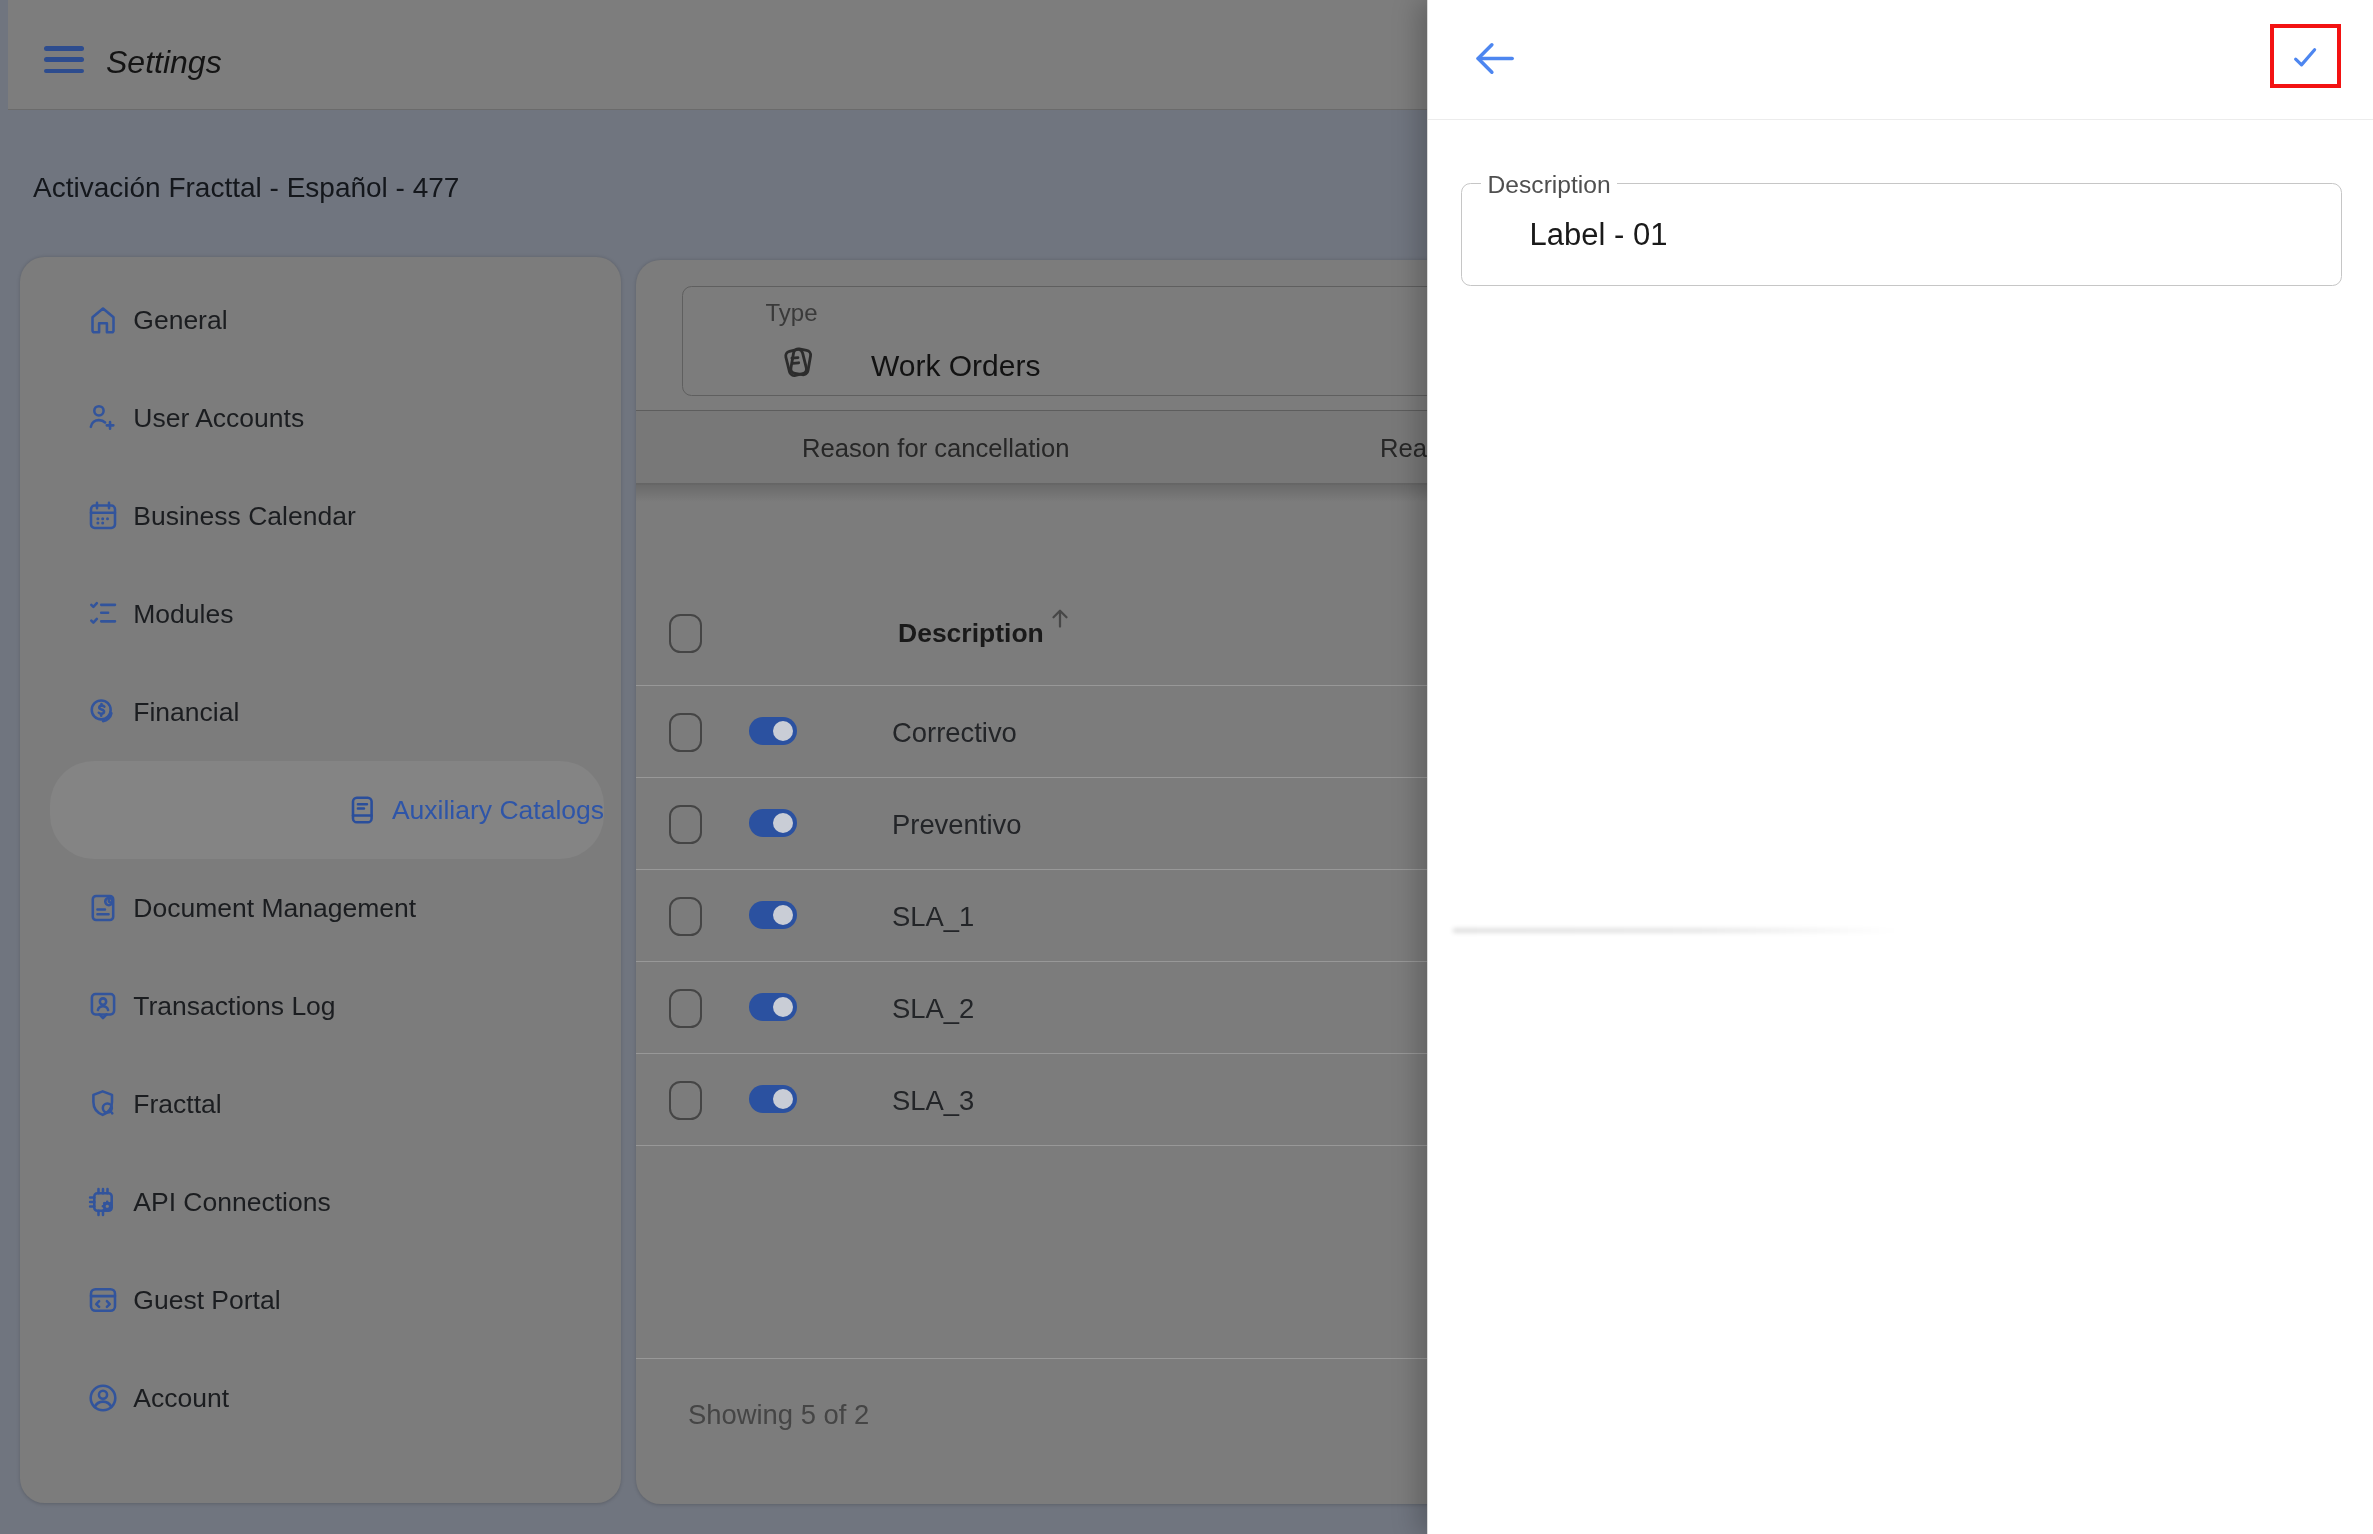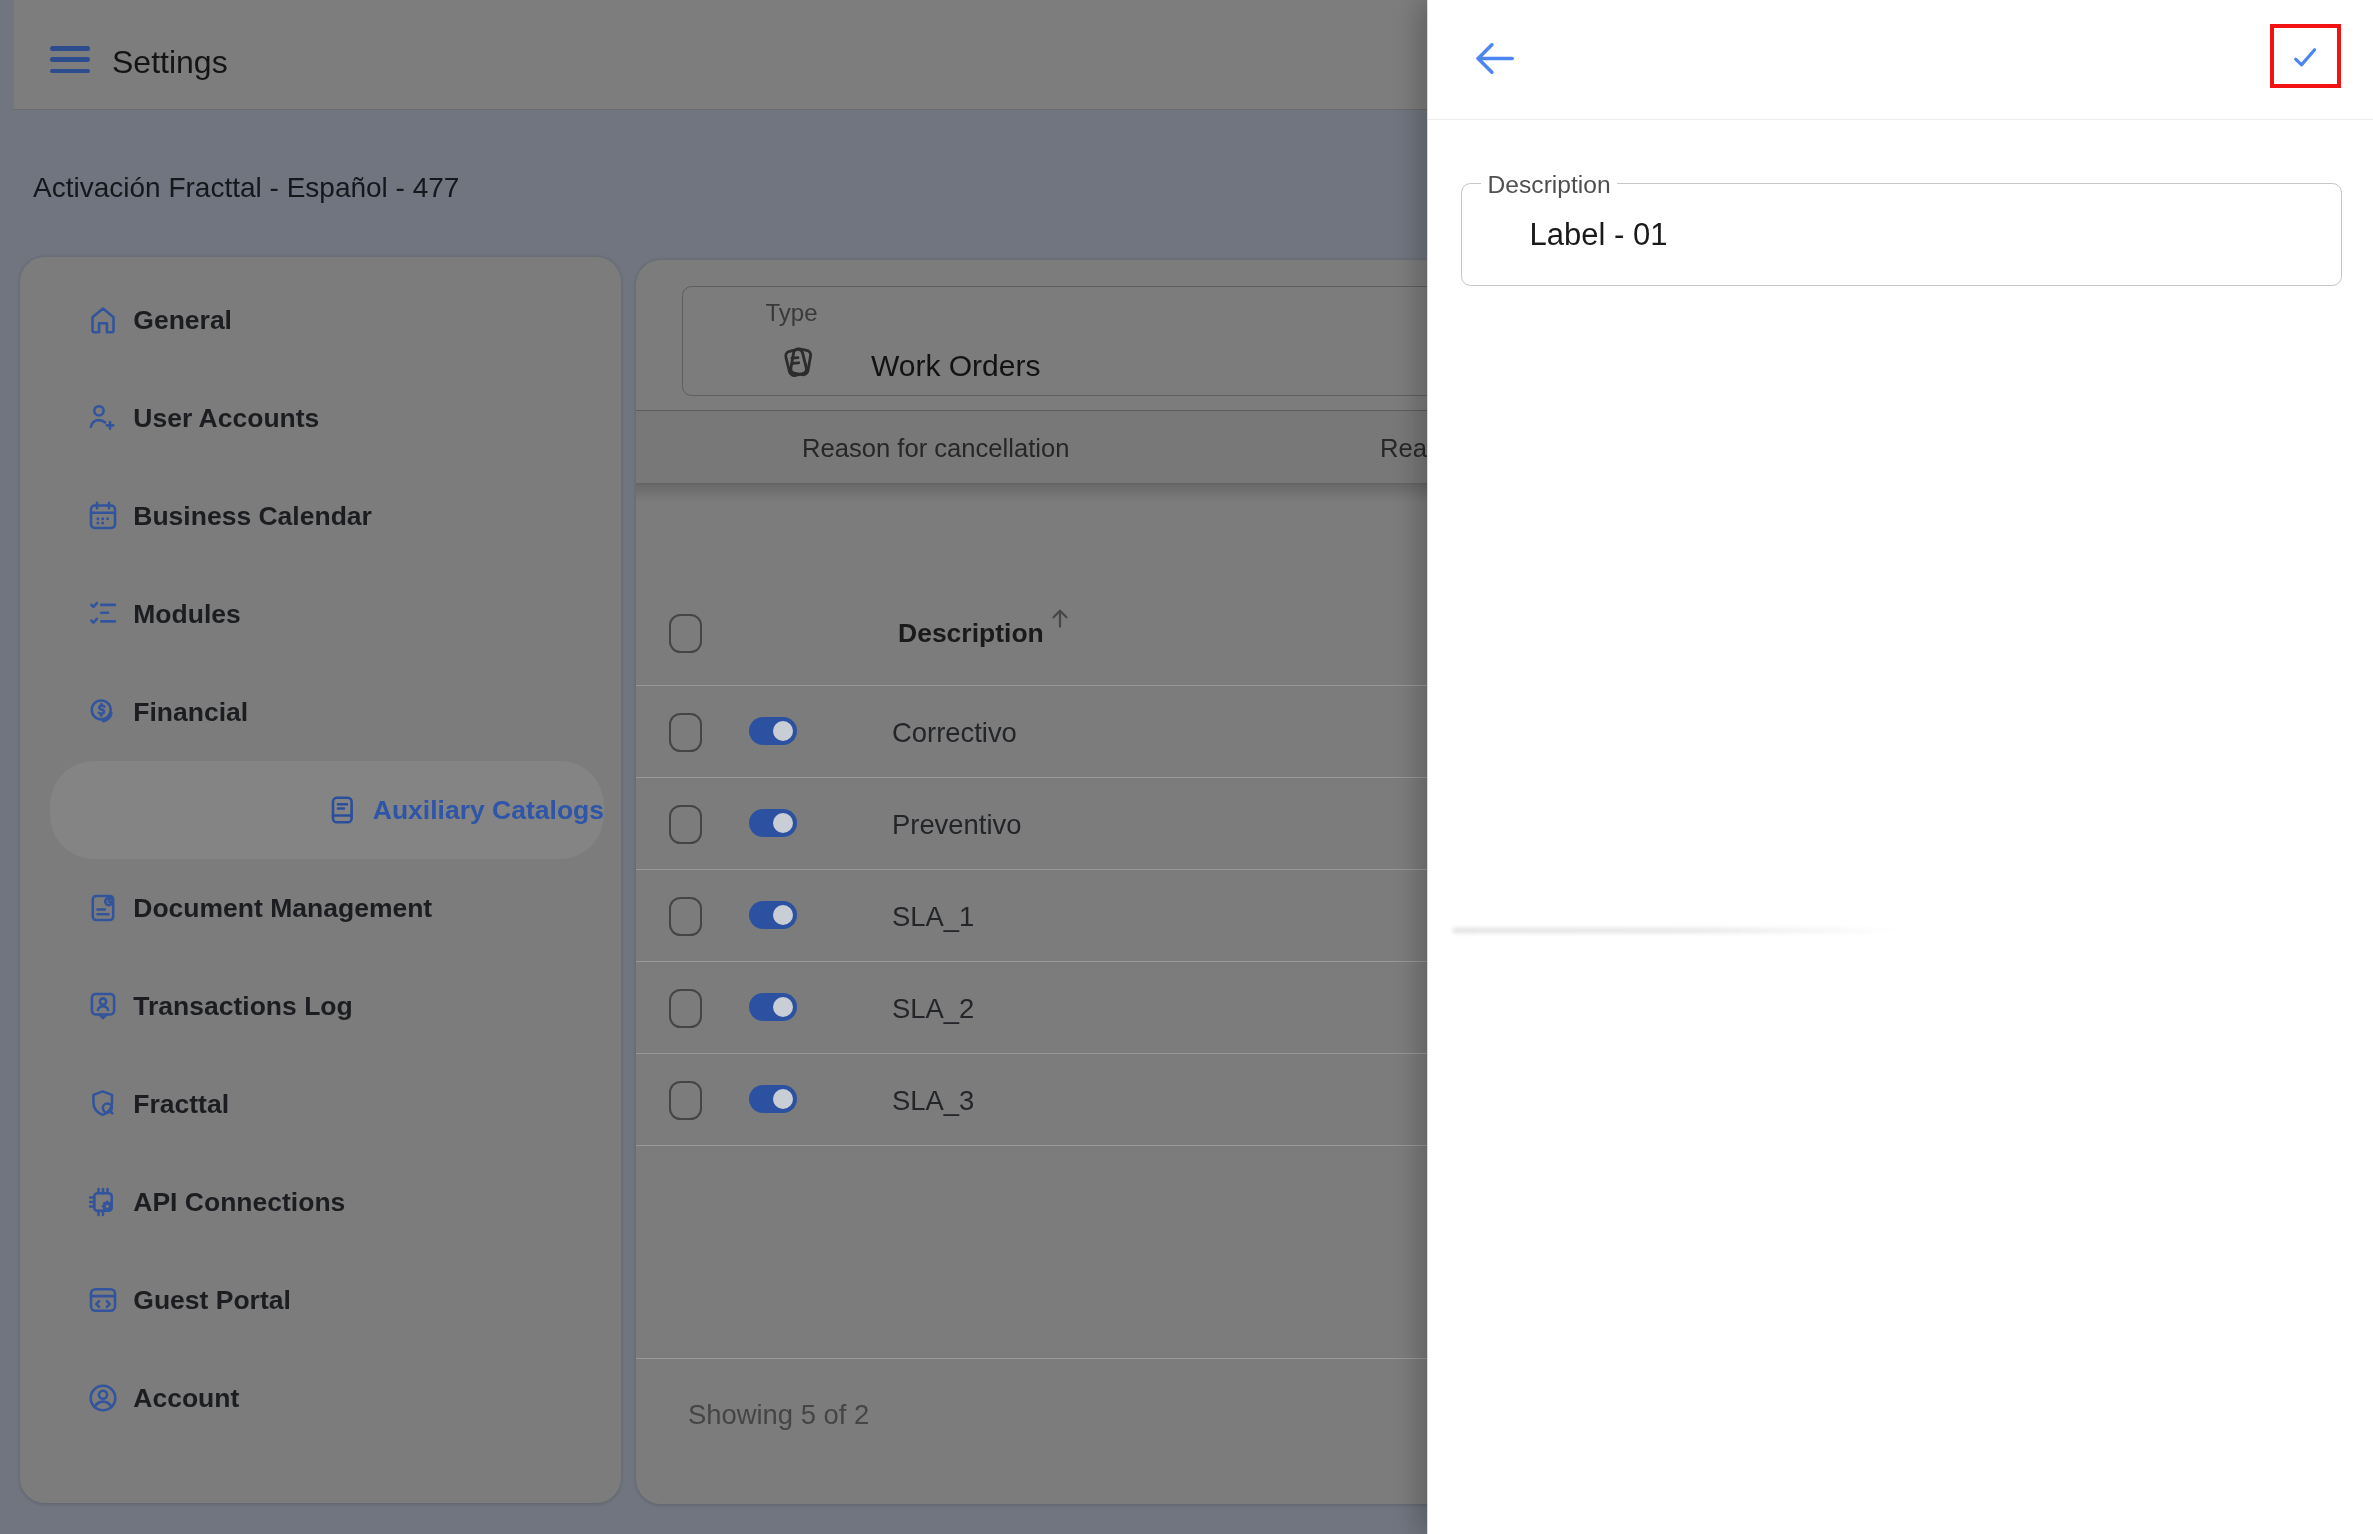"Settings" .app-header { font-style: none -> italic; left: 14px -> 8px }
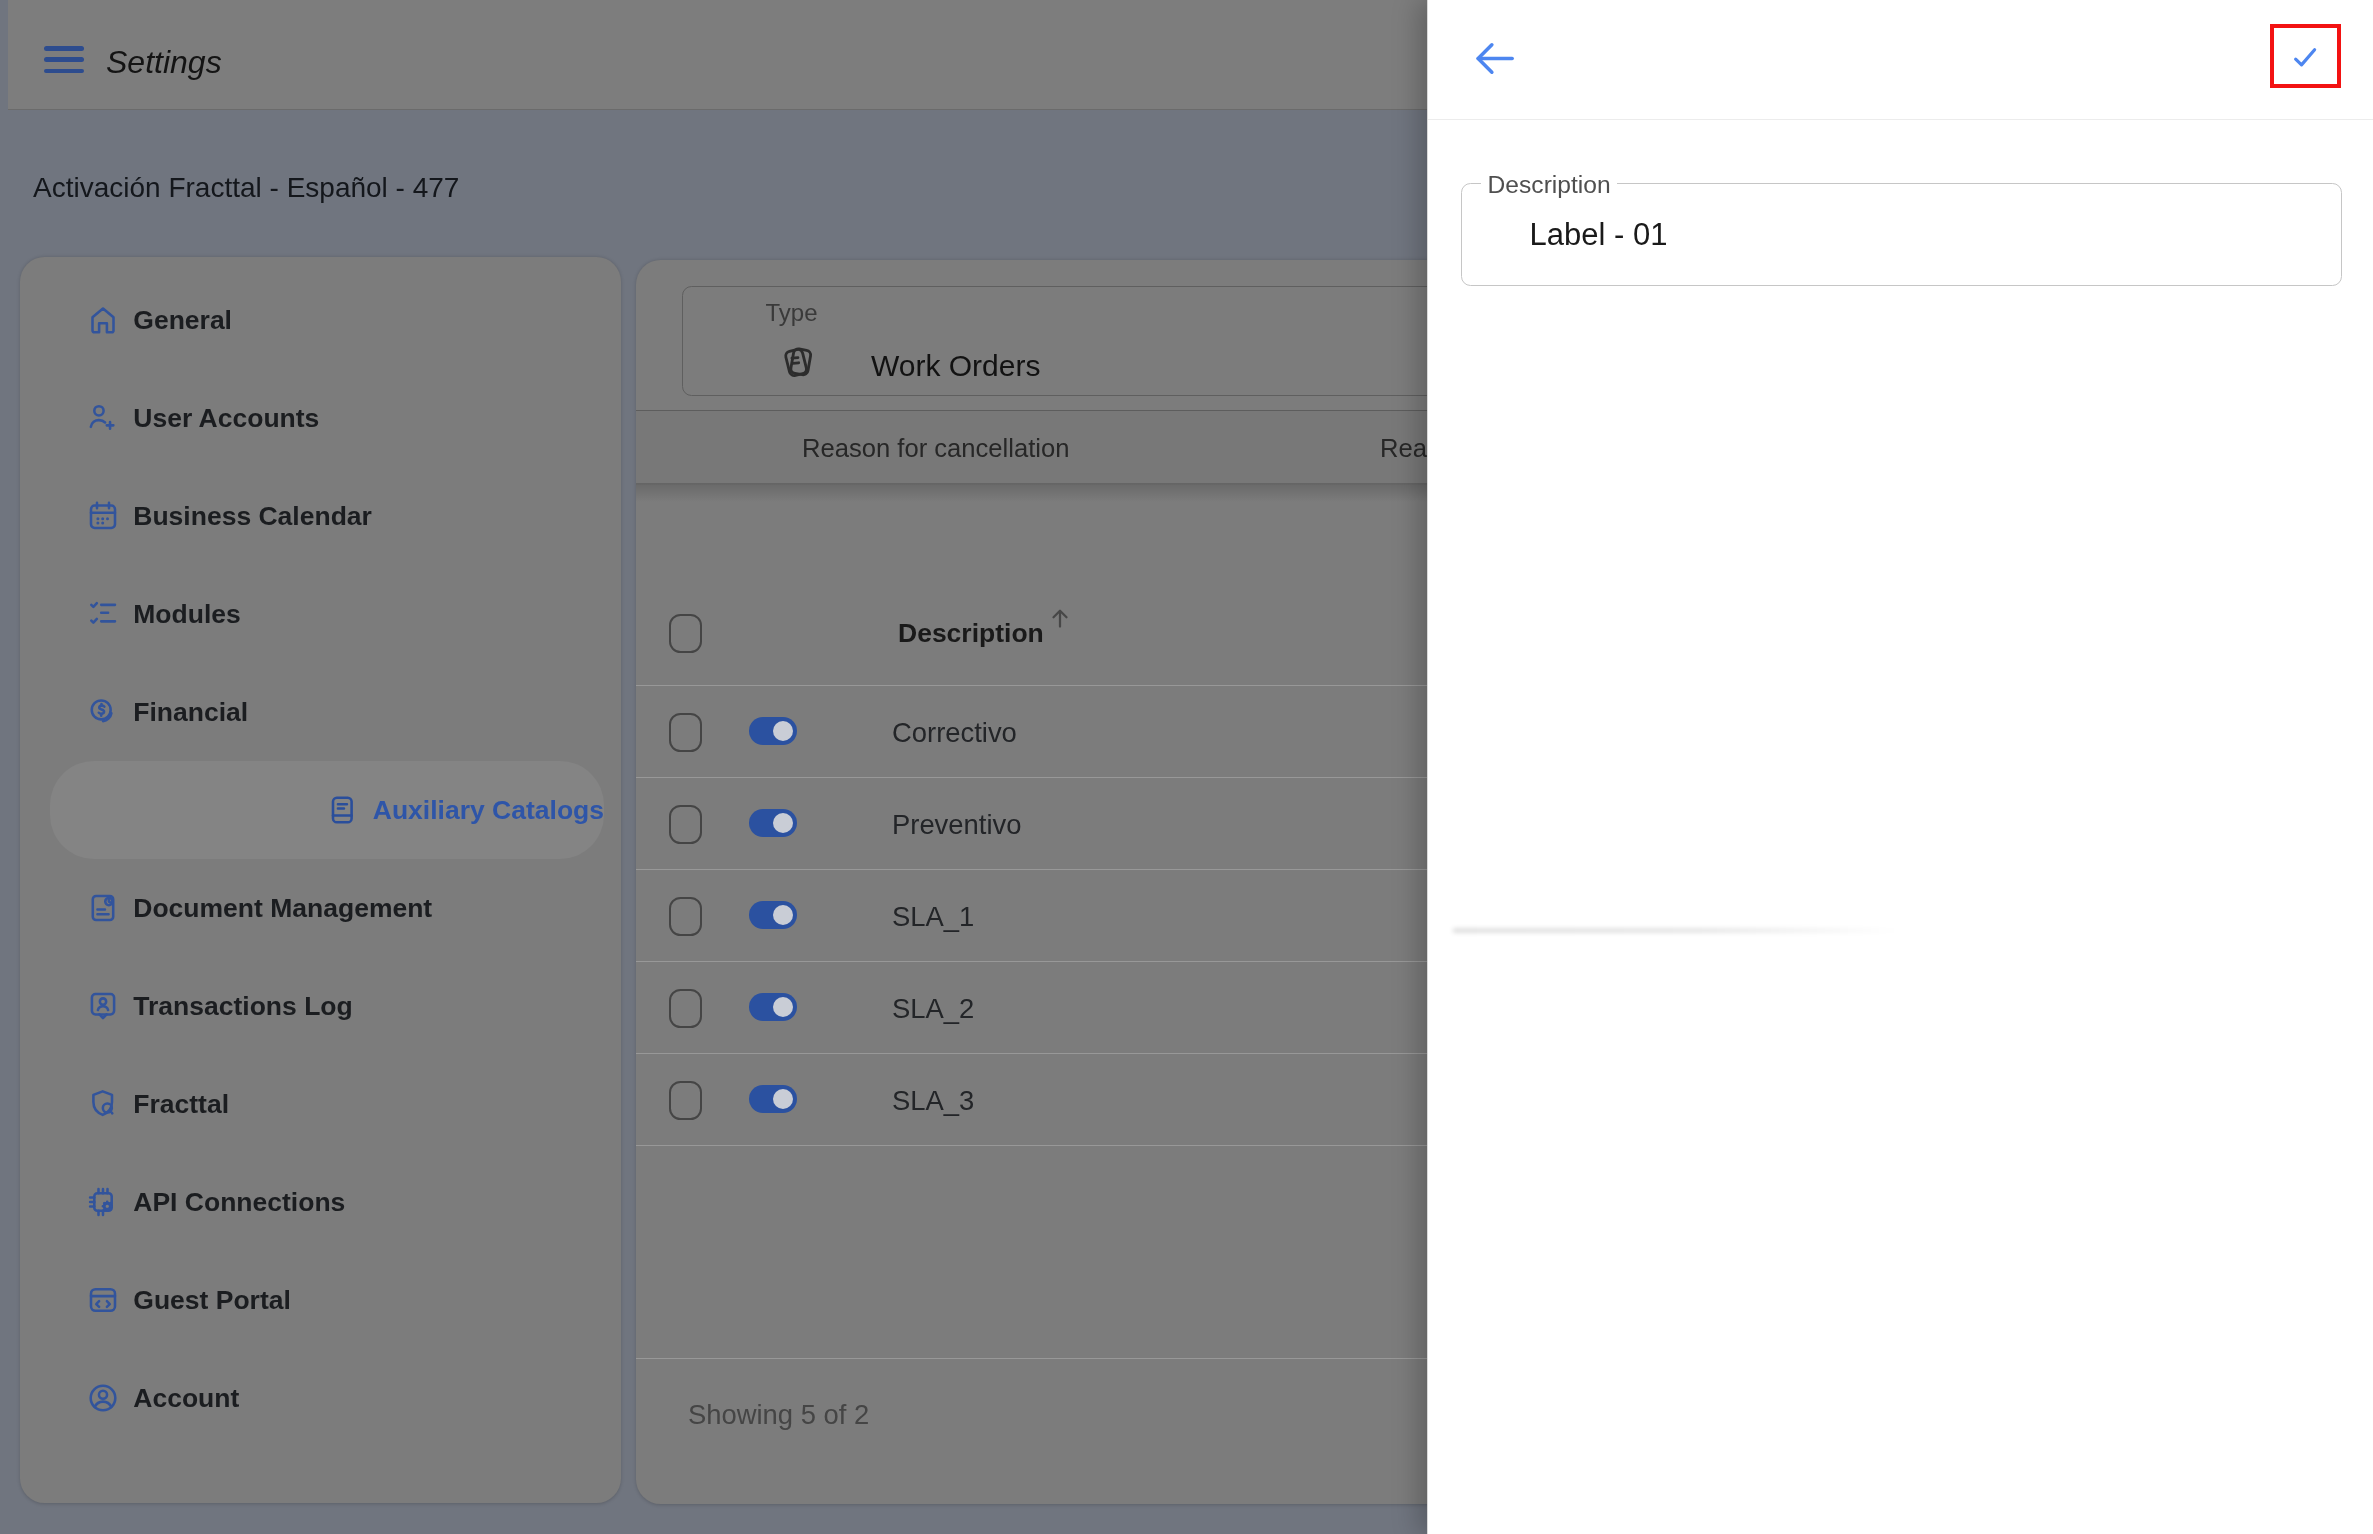"General" .side-item { font-weight: bold -> none }
